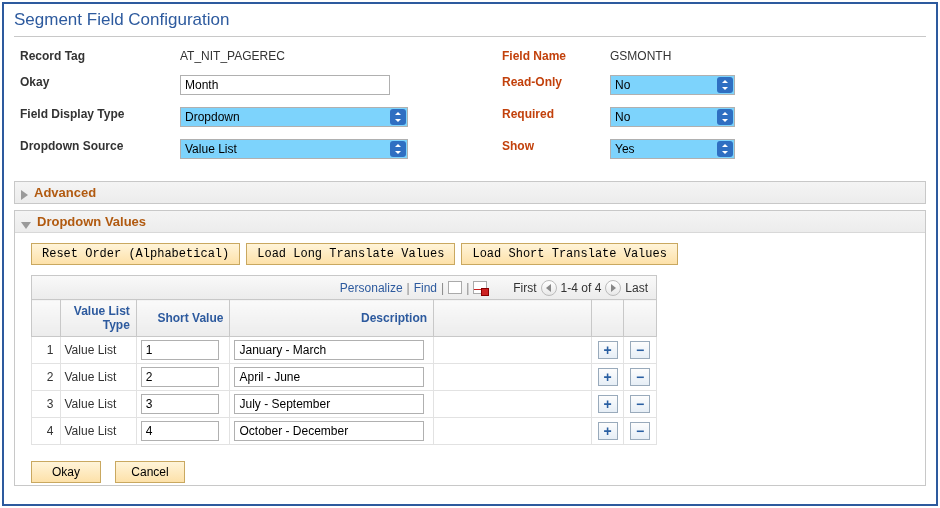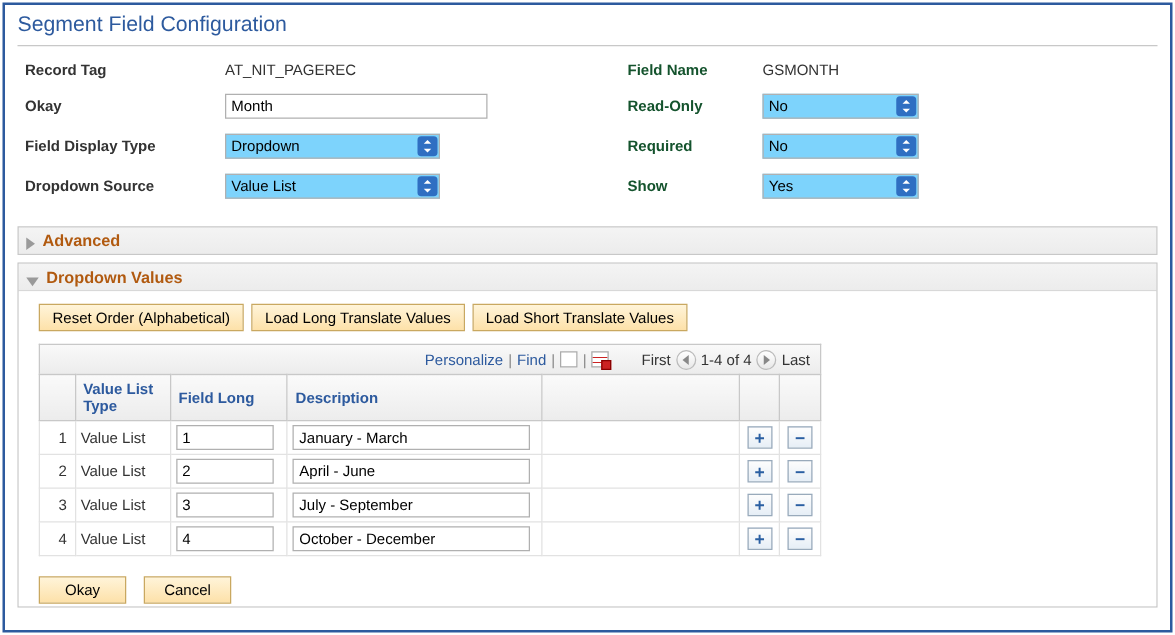"Record Tag" .row { align-items: center -> flex-start }
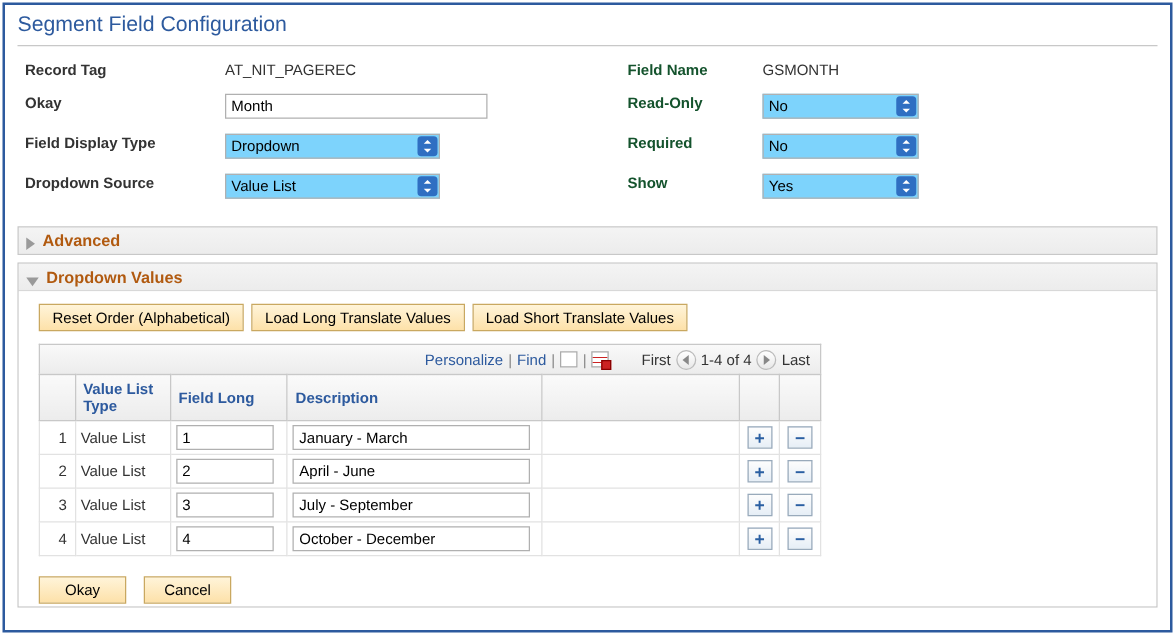"Field Name" .lbl2 { color: #14532d -> #c2410c }
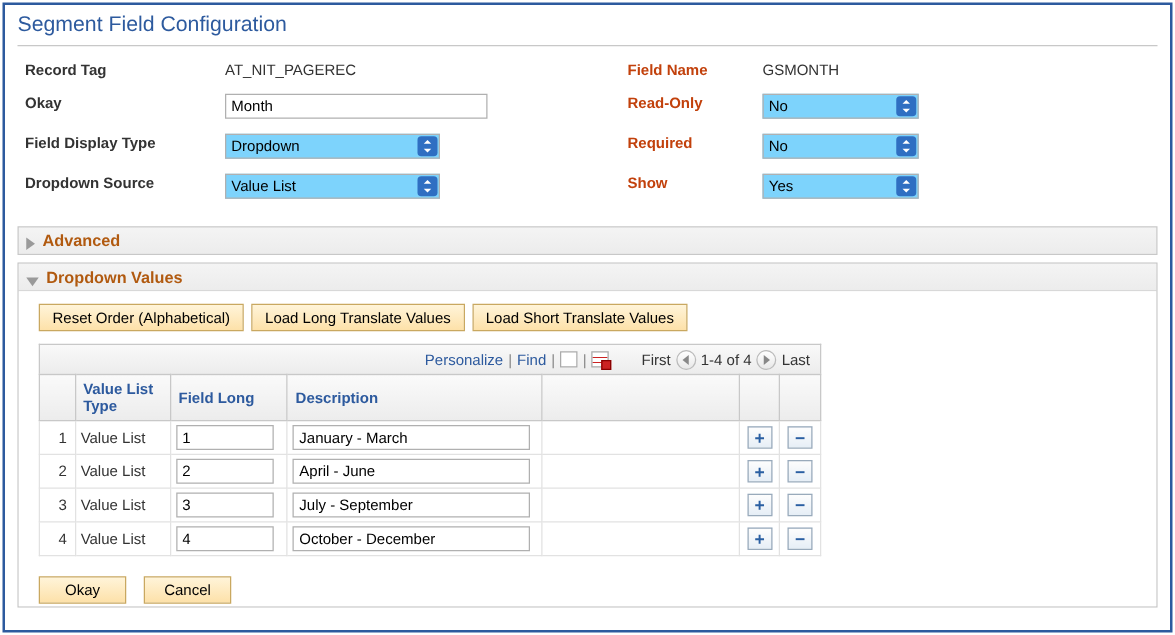"Dropdown" .sel-wrap { width: 172px -> 228px }
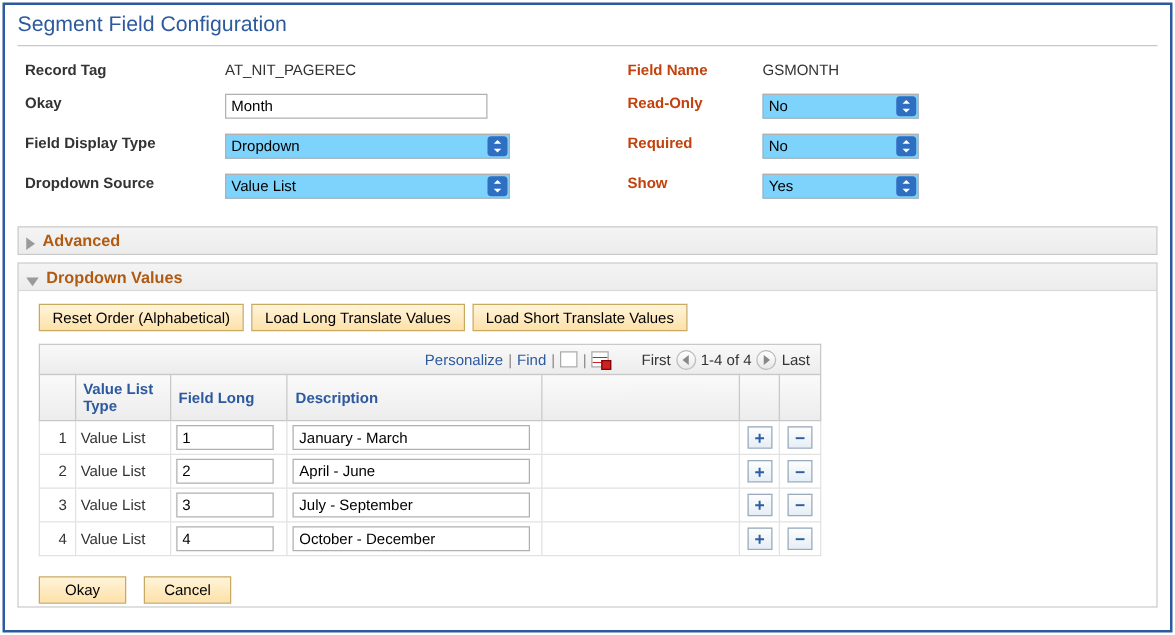"Reset Order (Alphabetical)" .btn-row { font-family: none -> Liberation Mono, monospace }
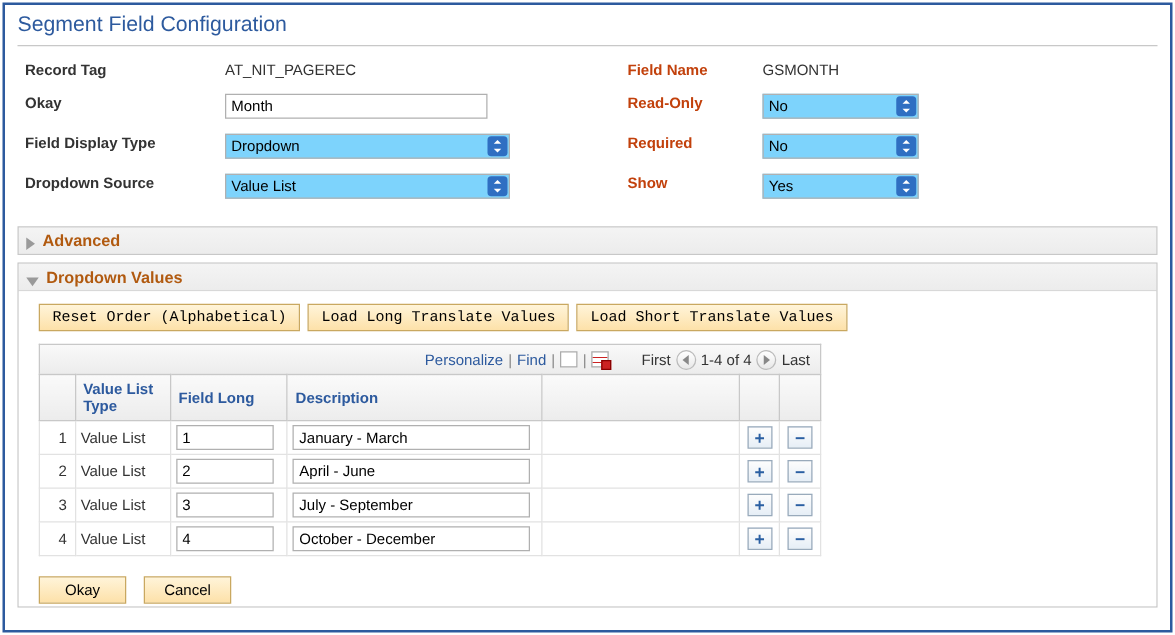"Value List Type" table.grid th { text-align: left -> right }
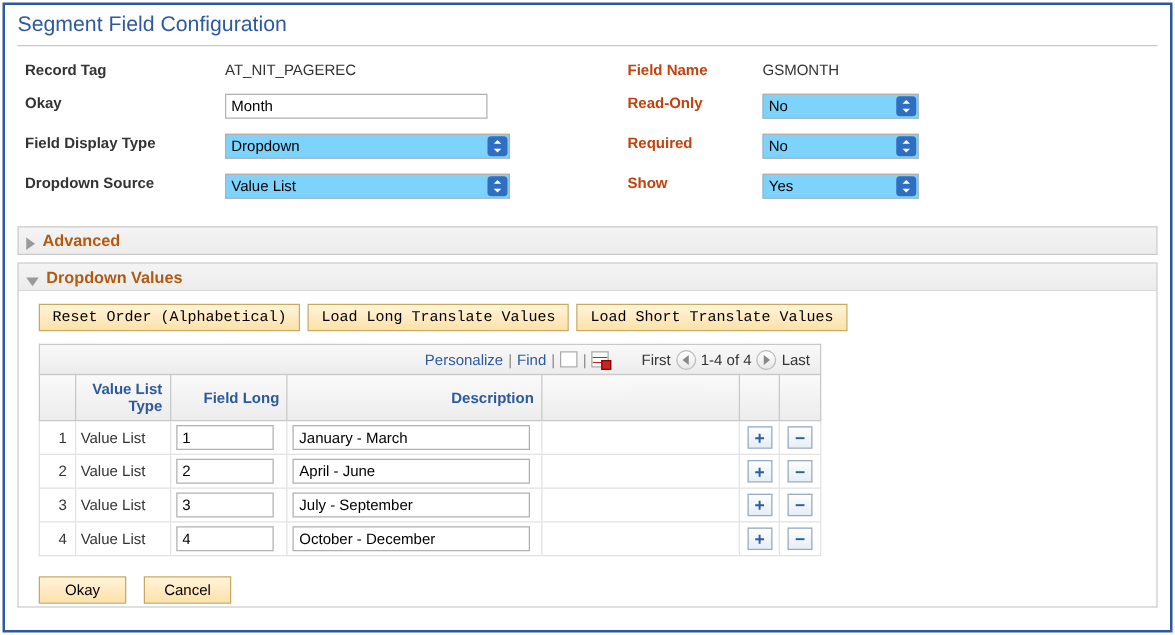"Field Long" th { text: Field Long -> Short Value }
